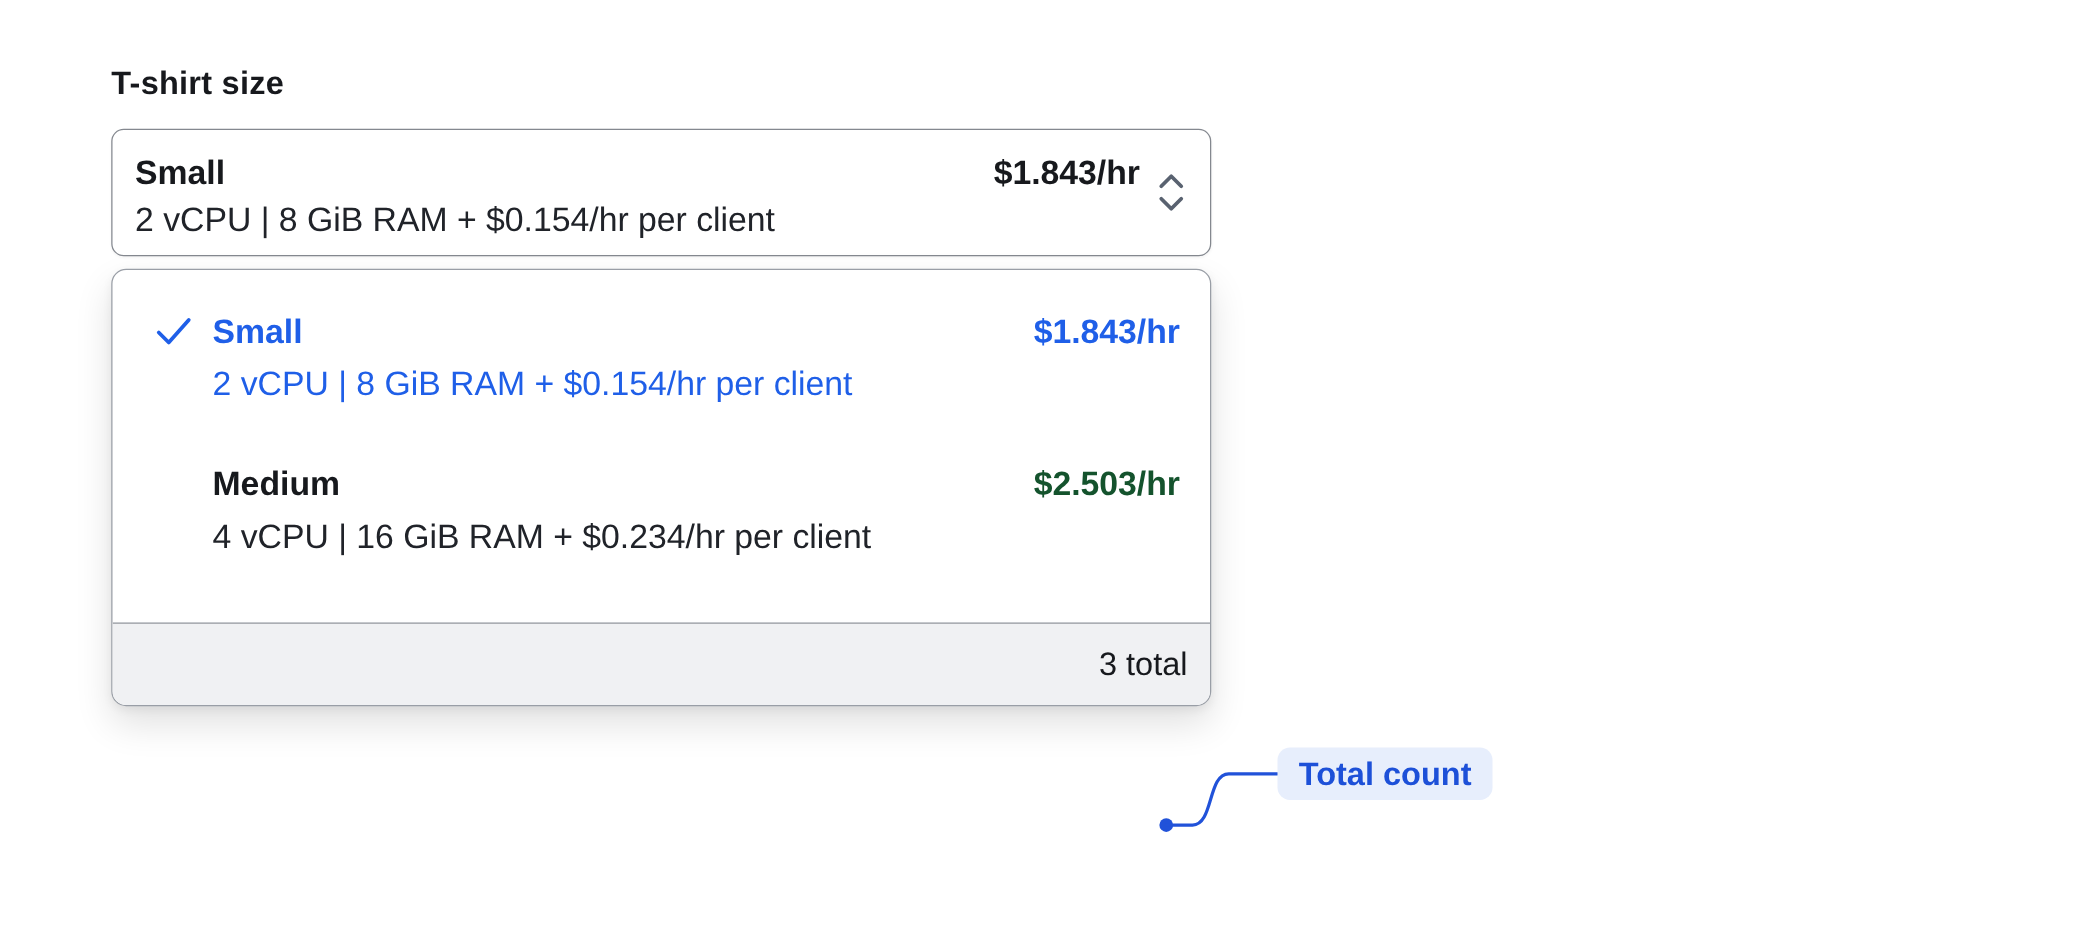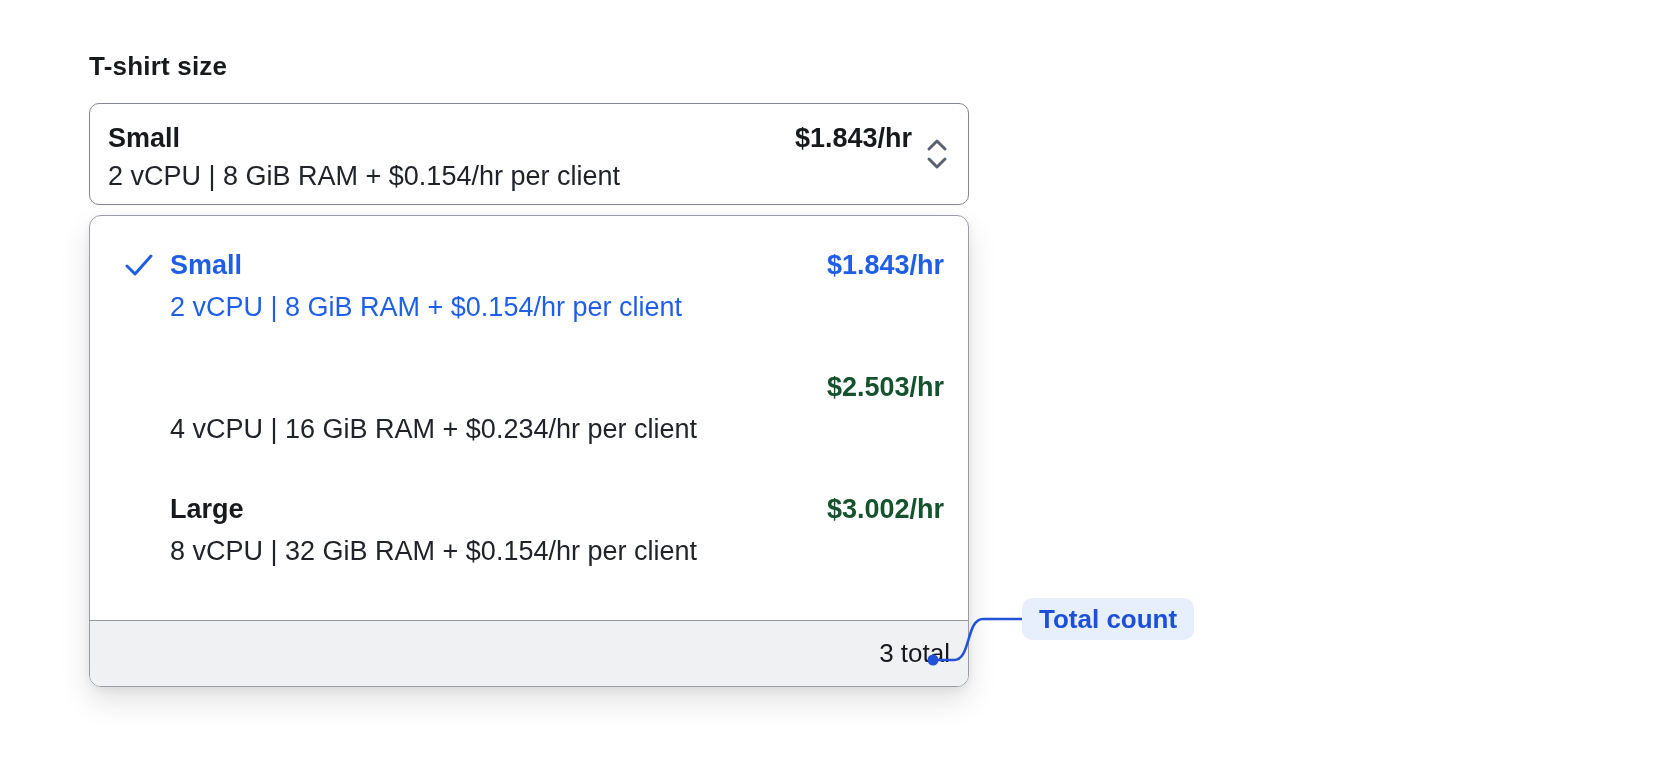"Medium" span.opt-title { html: none -> <span>Medium</span> }
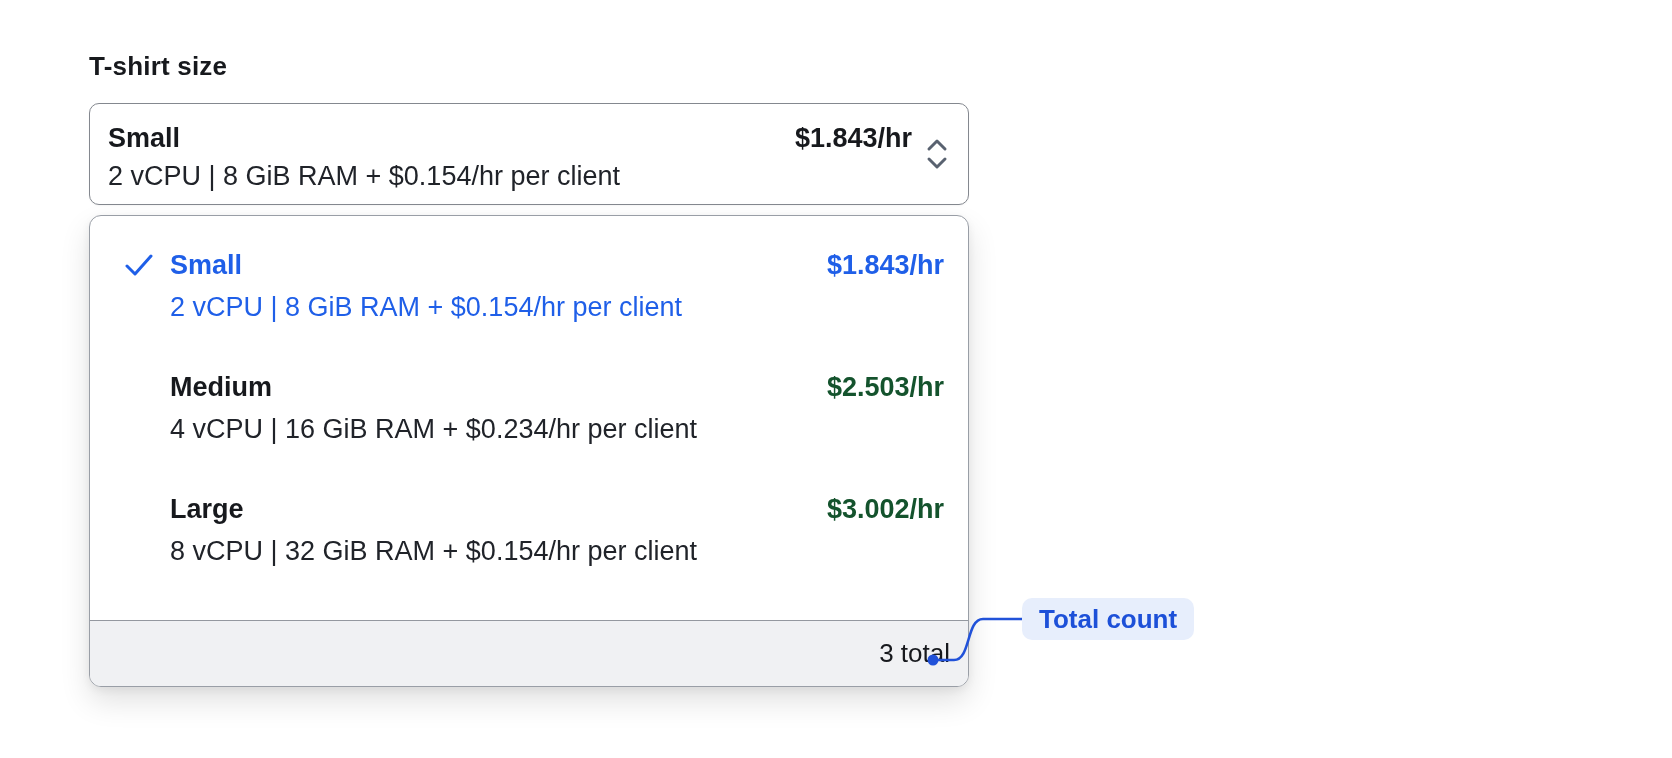"Large" div.option { html: <div> <span> <svg> <path></path> </svg> </span> <span>Large</span> <span>$3.002/hr</span> <span>8 vCPU | 32 GiB RAM + $0.154/hr per client</span> </div> -> none }
